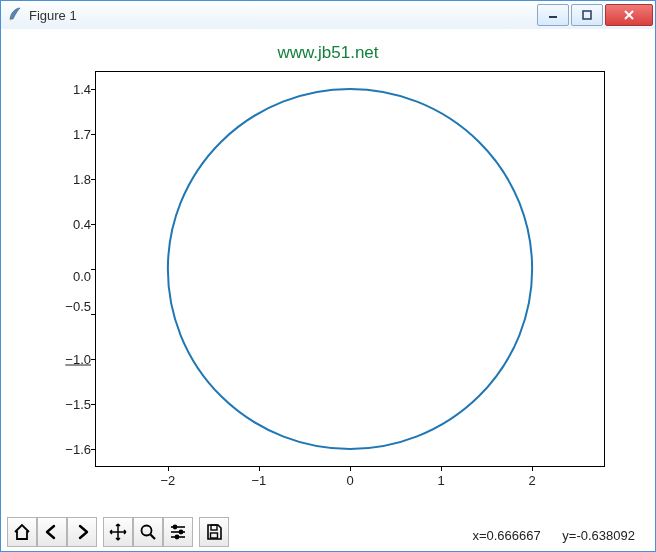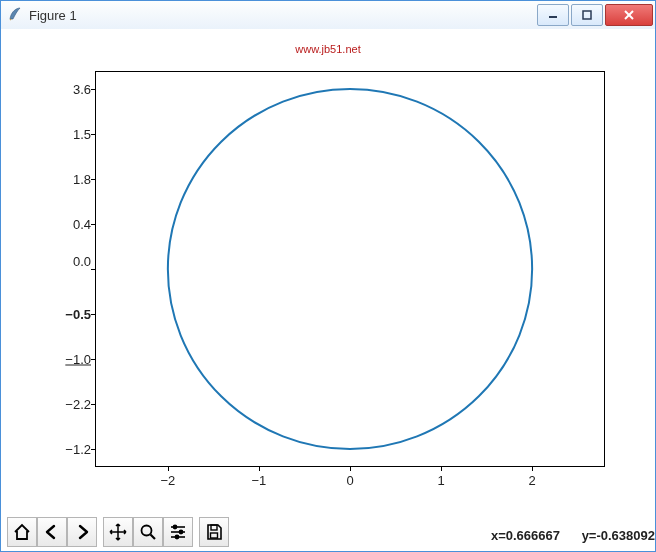"www.jb51.net" .plot-title { color: #b91c1c -> #15803d; font-size: 11px -> 17px }
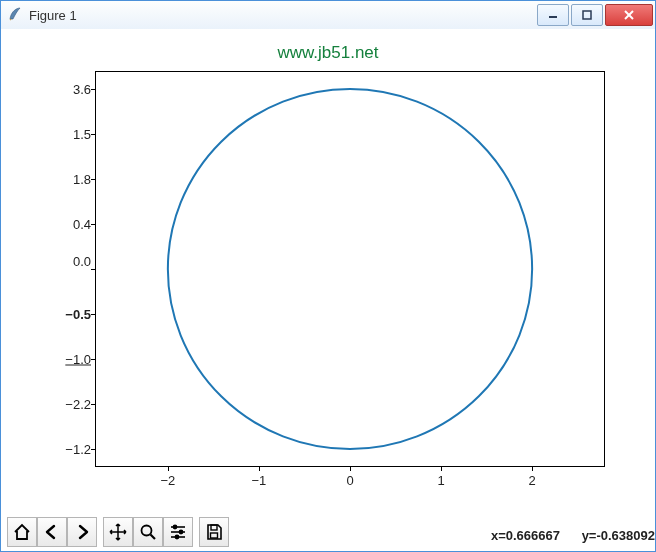"3.6" div.ytick { text: 3.6 -> 1.4 }
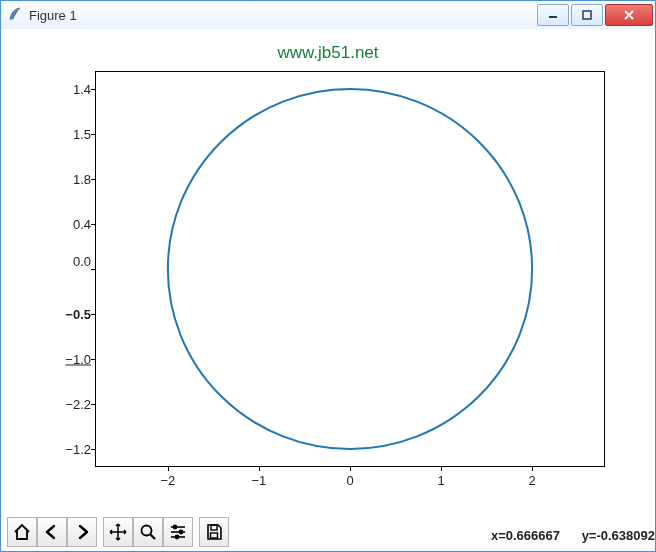"1.5" div.ytick { text: 1.5 -> 1.7 }
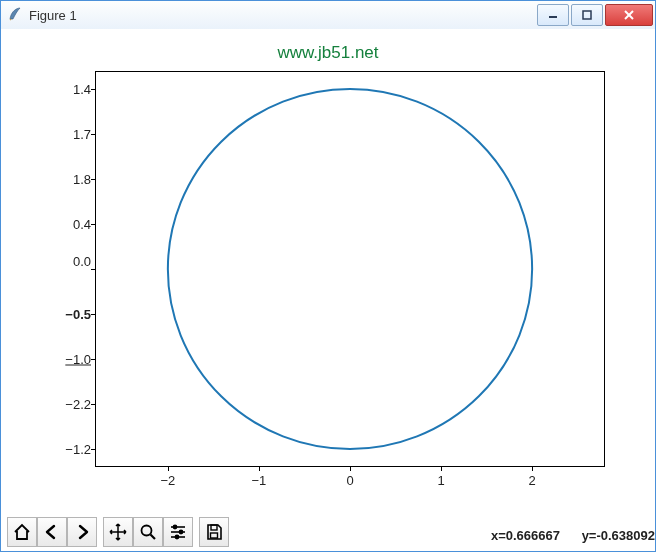"0.0" div.ytick { top: 224px -> 239px }
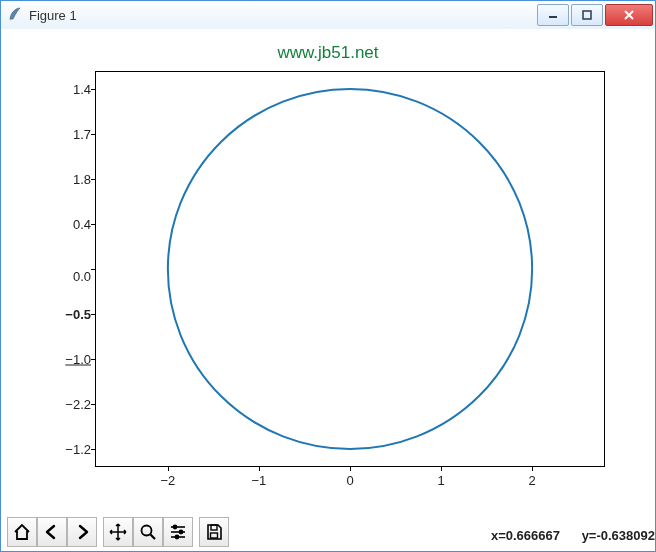"−0.5" div.ytick { font-weight: bold -> none; top: 277px -> 269px }
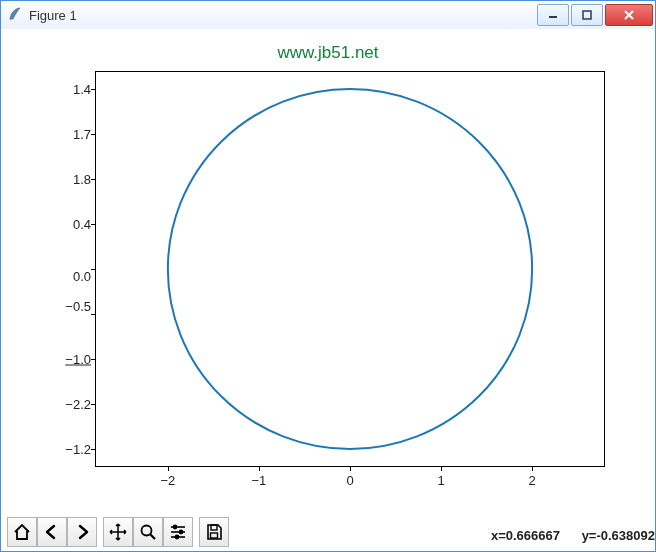"−2.2" div.ytick { text: 2.2 -> 1.5 }
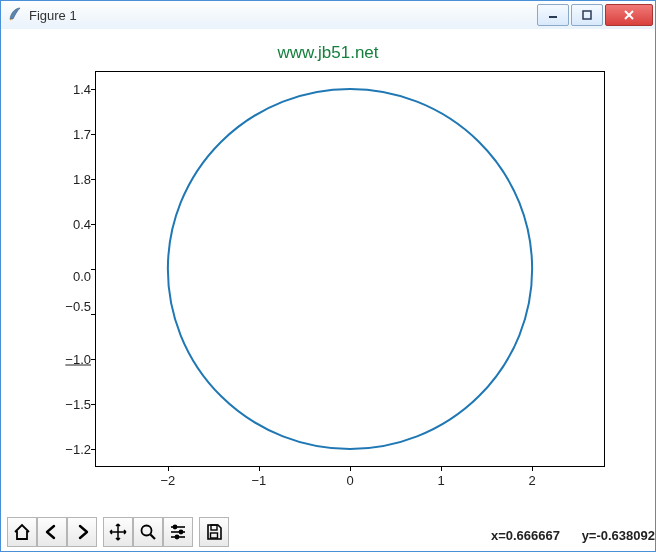"−1.2" div.ytick { text: 1.2 -> 1.6 }
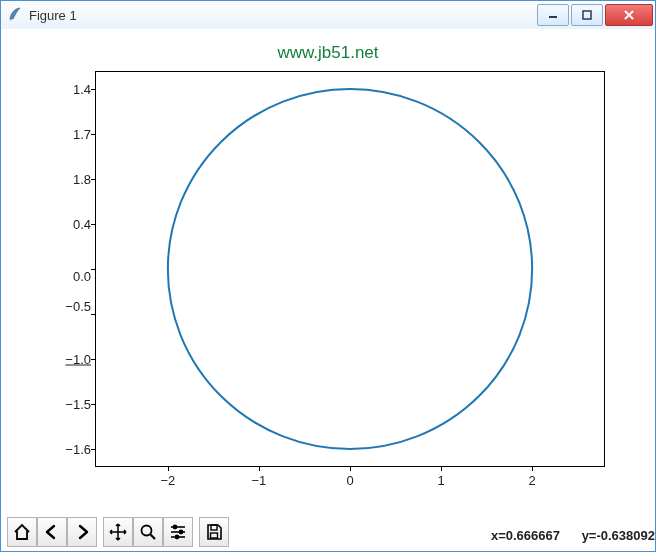"x=0.666667 y=-0.638092" .status { font-weight: bold -> none; right: 0 -> 20px }
